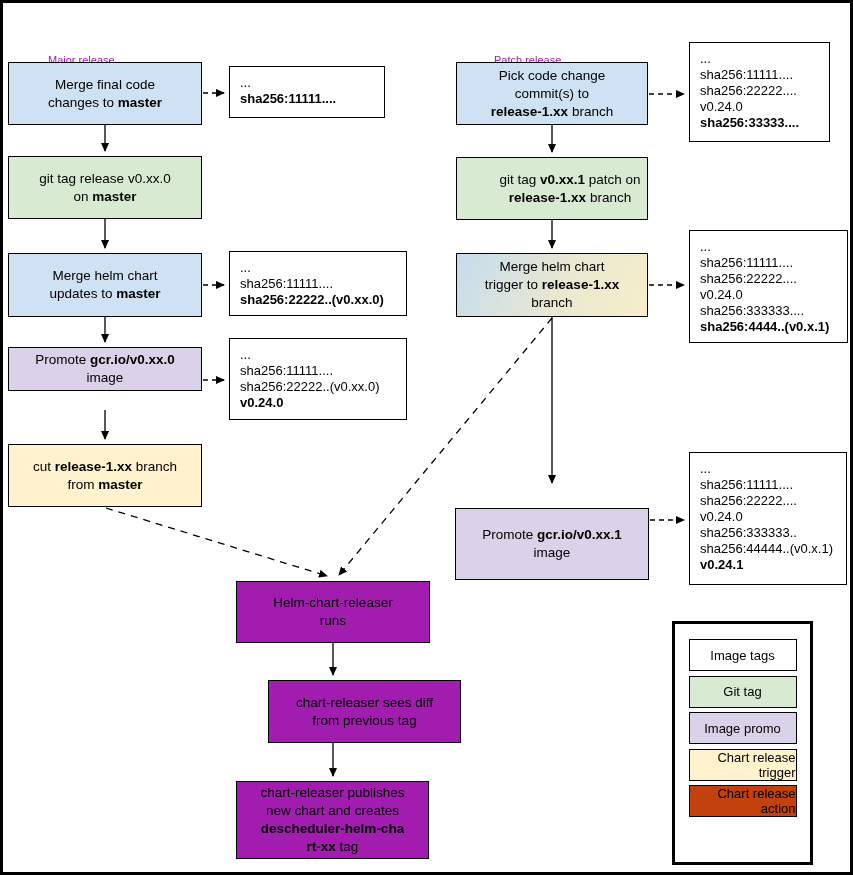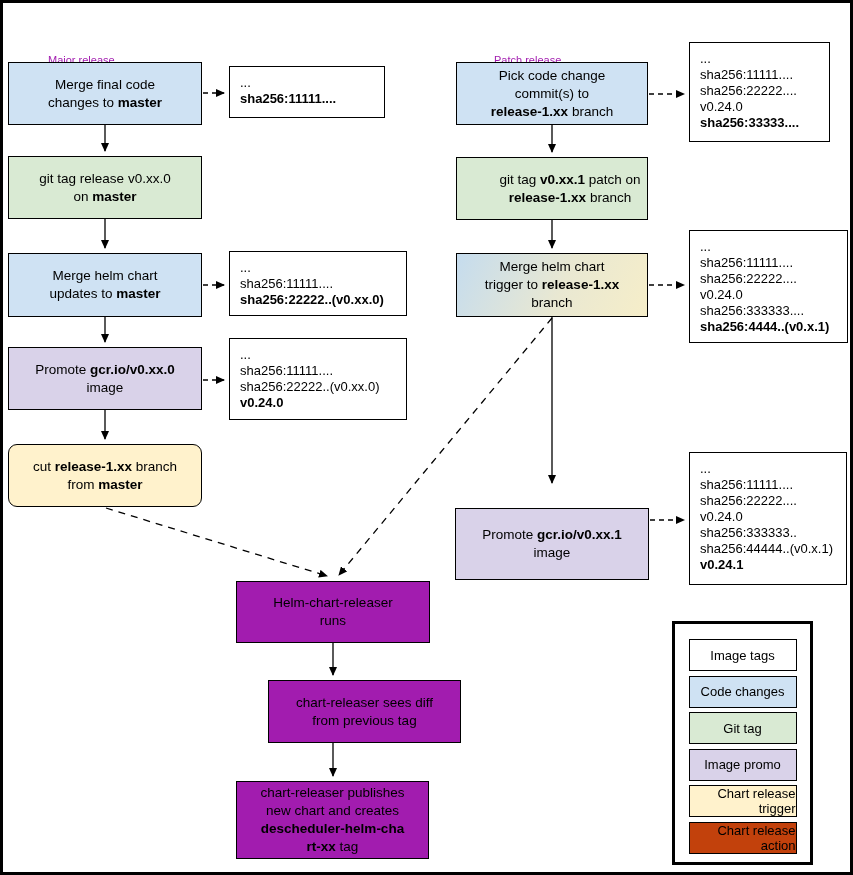"Promote gcr.io/v0.xx.0" div.node { height: 63px -> 44px }
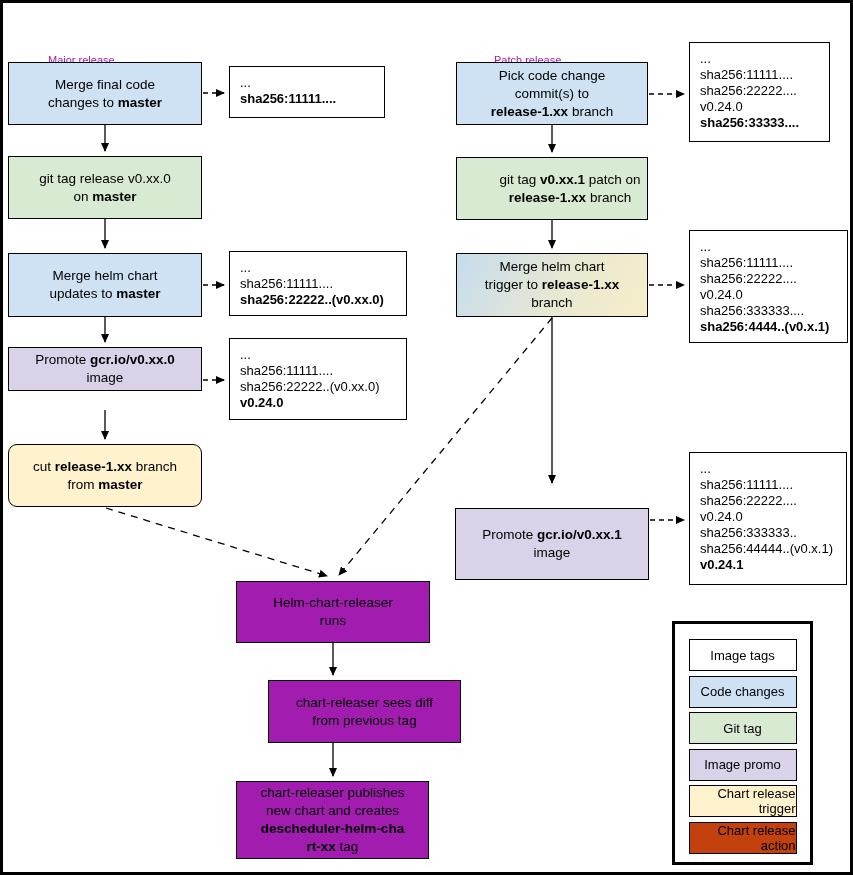"cut release-1.xx branch" div.node { border-radius: 9px -> none }
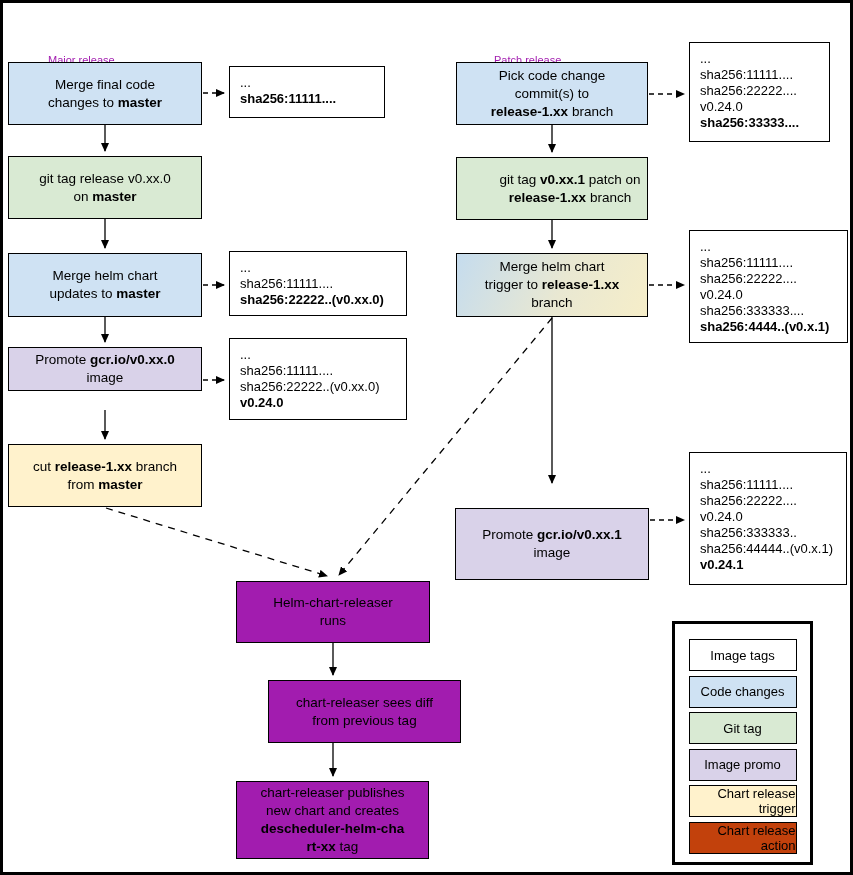"Code changes" div.legend-item { html: <div>Code changes</div> -> none }
